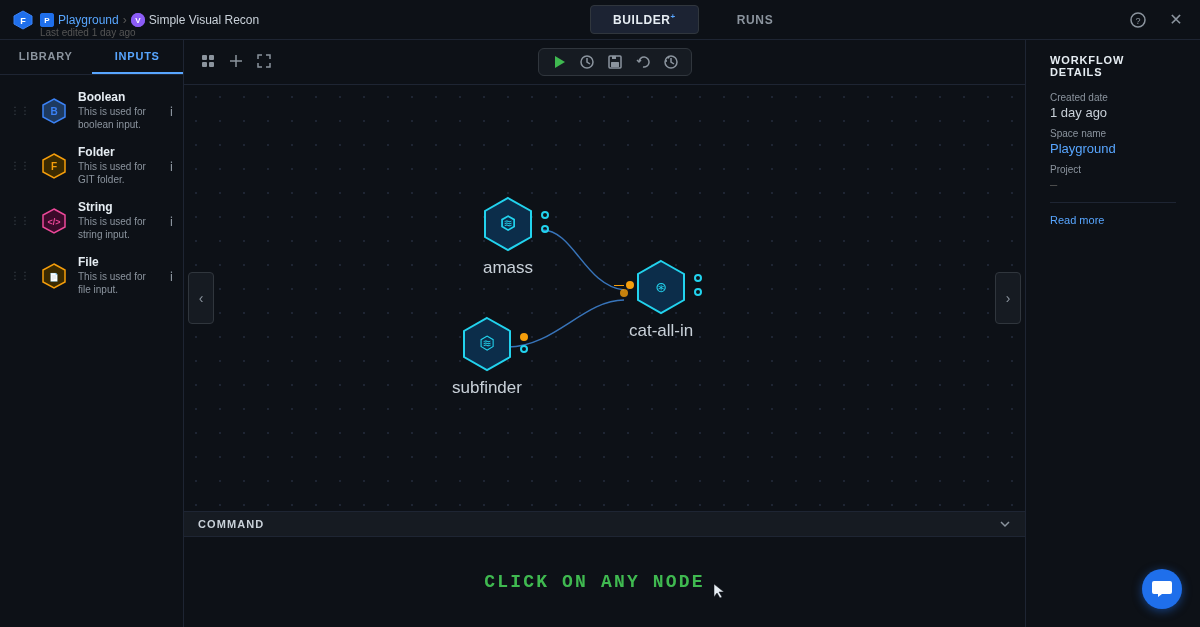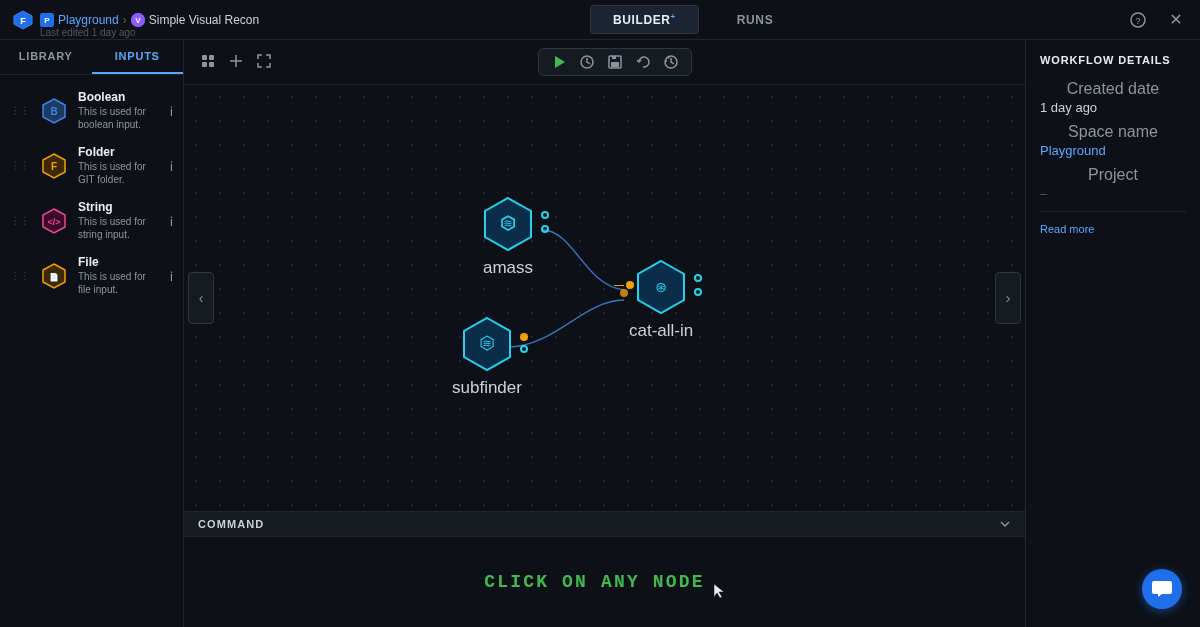"WORKFLOW DETAILS" .right-panel { padding: 14px 14px -> 14px 24px }
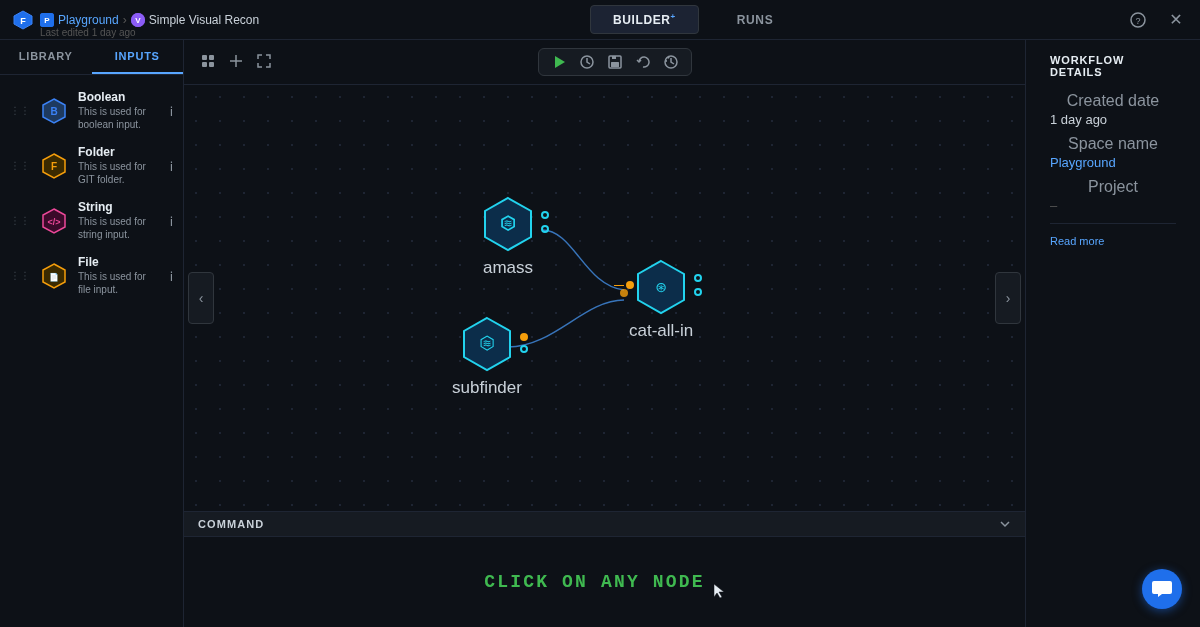"Created date" .detail-label { font-size: 16px -> 10px; text-align: center -> none }
